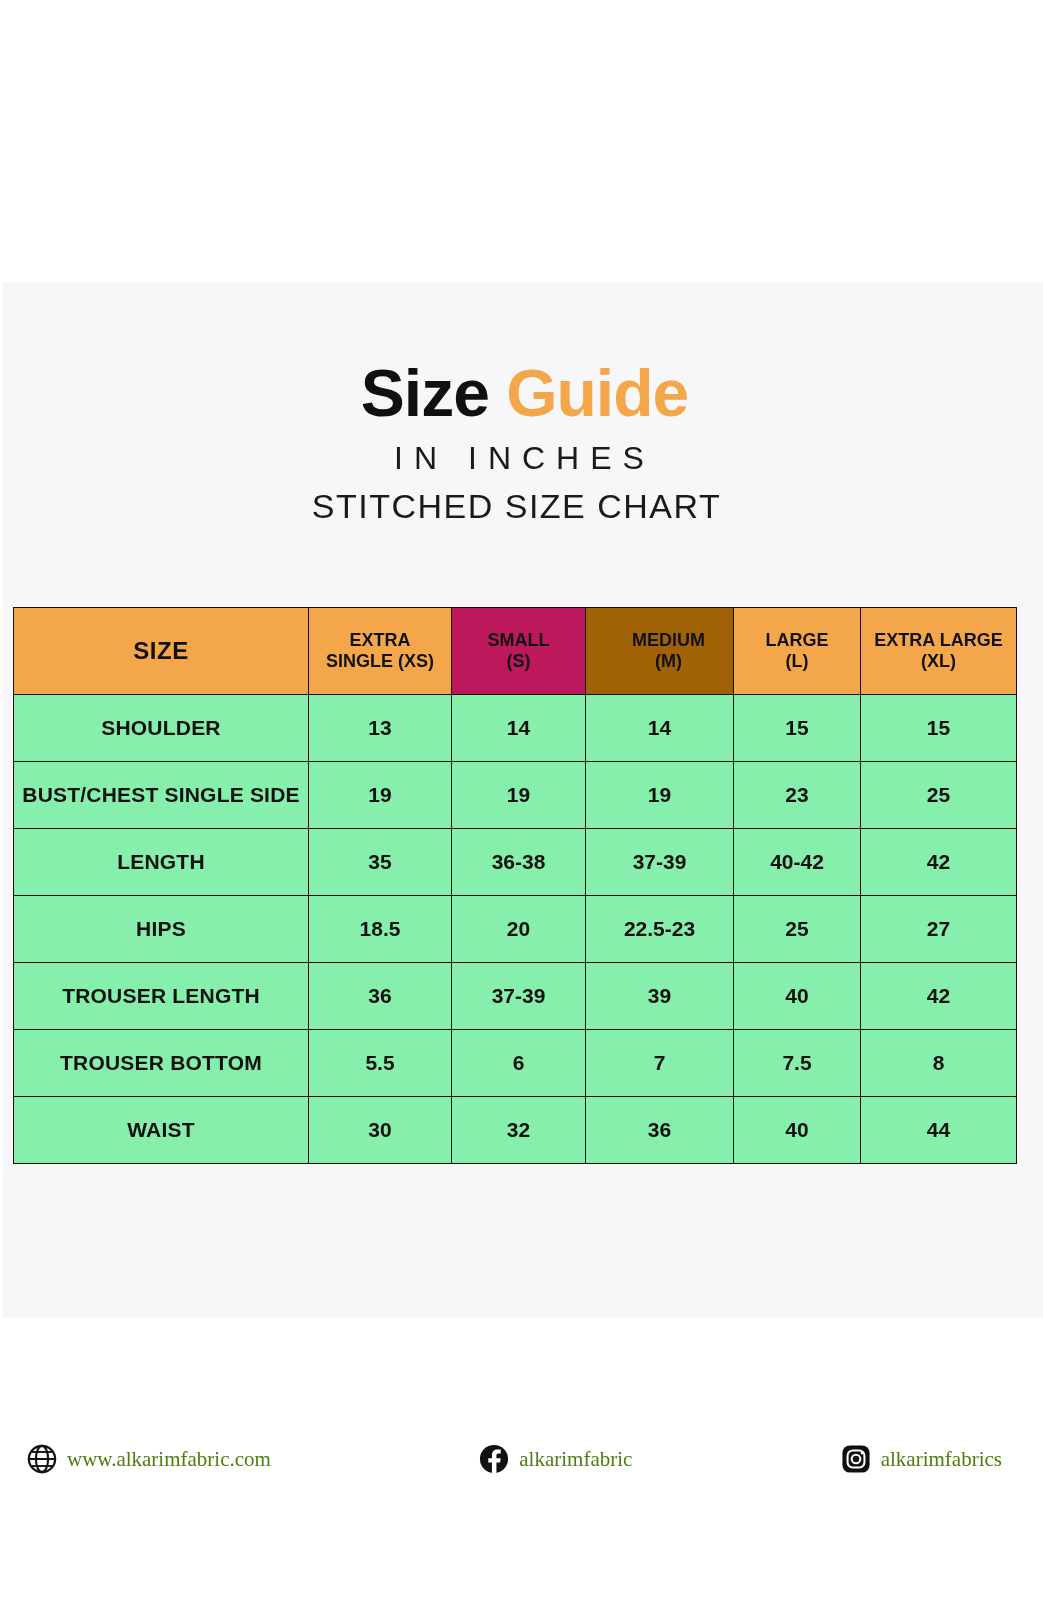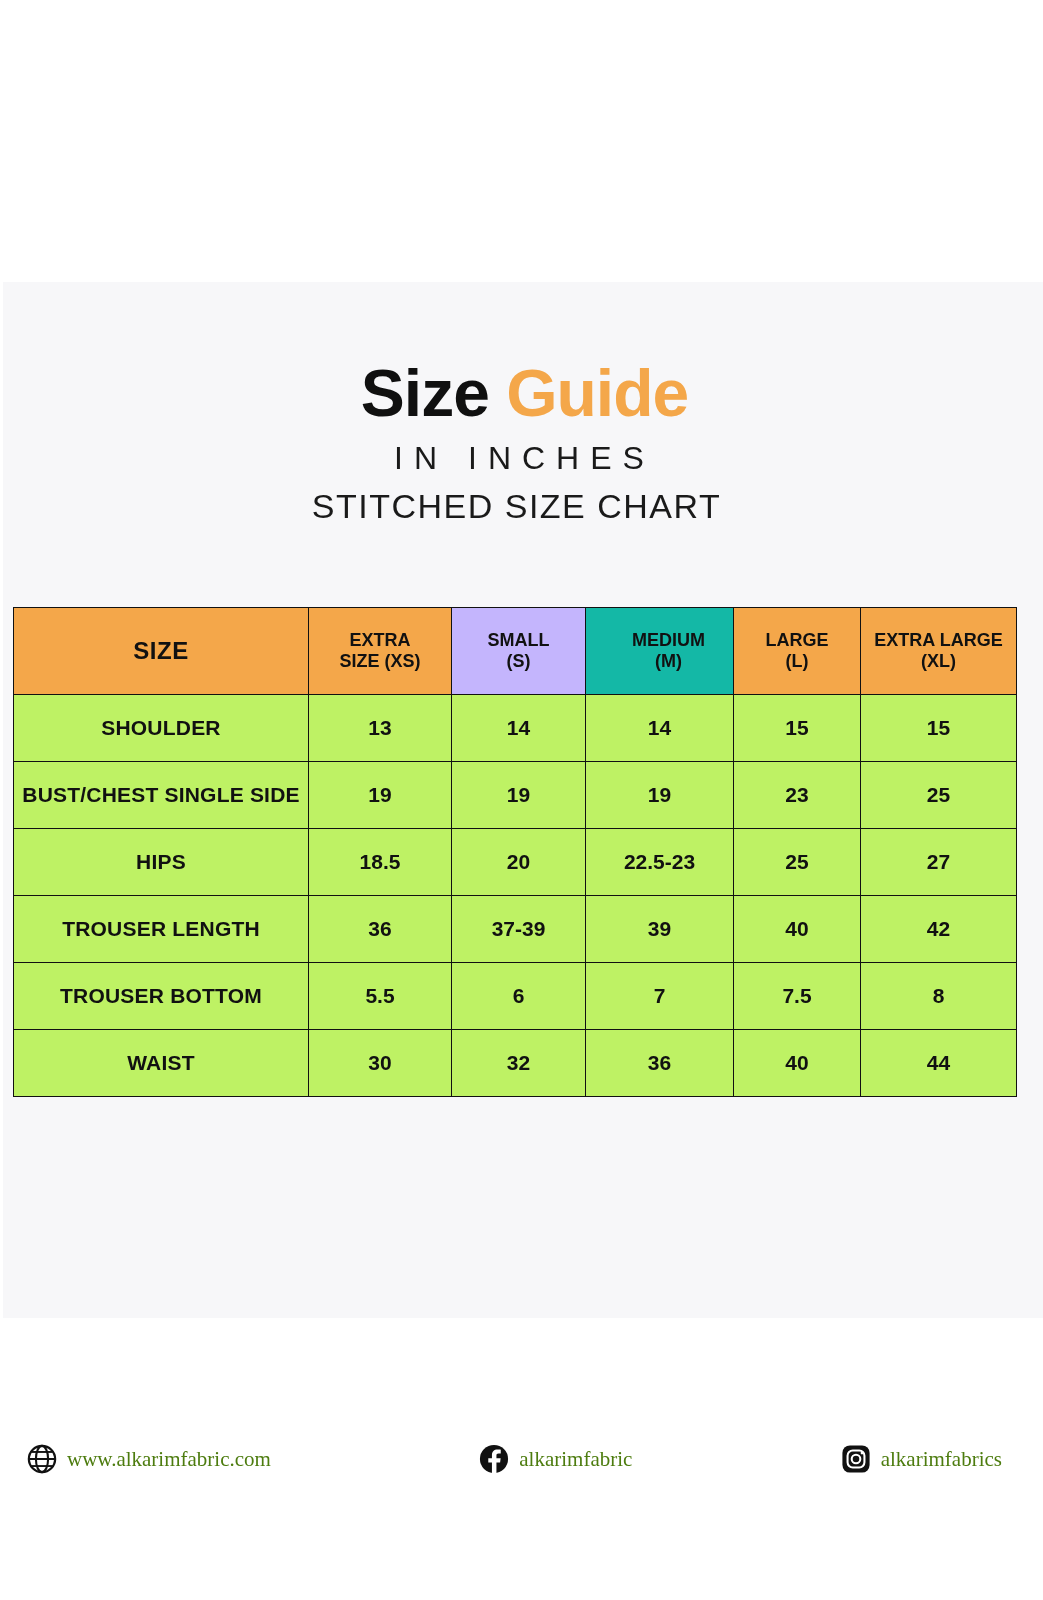"SMALL" th { background: #c4b5fd -> #be185d }
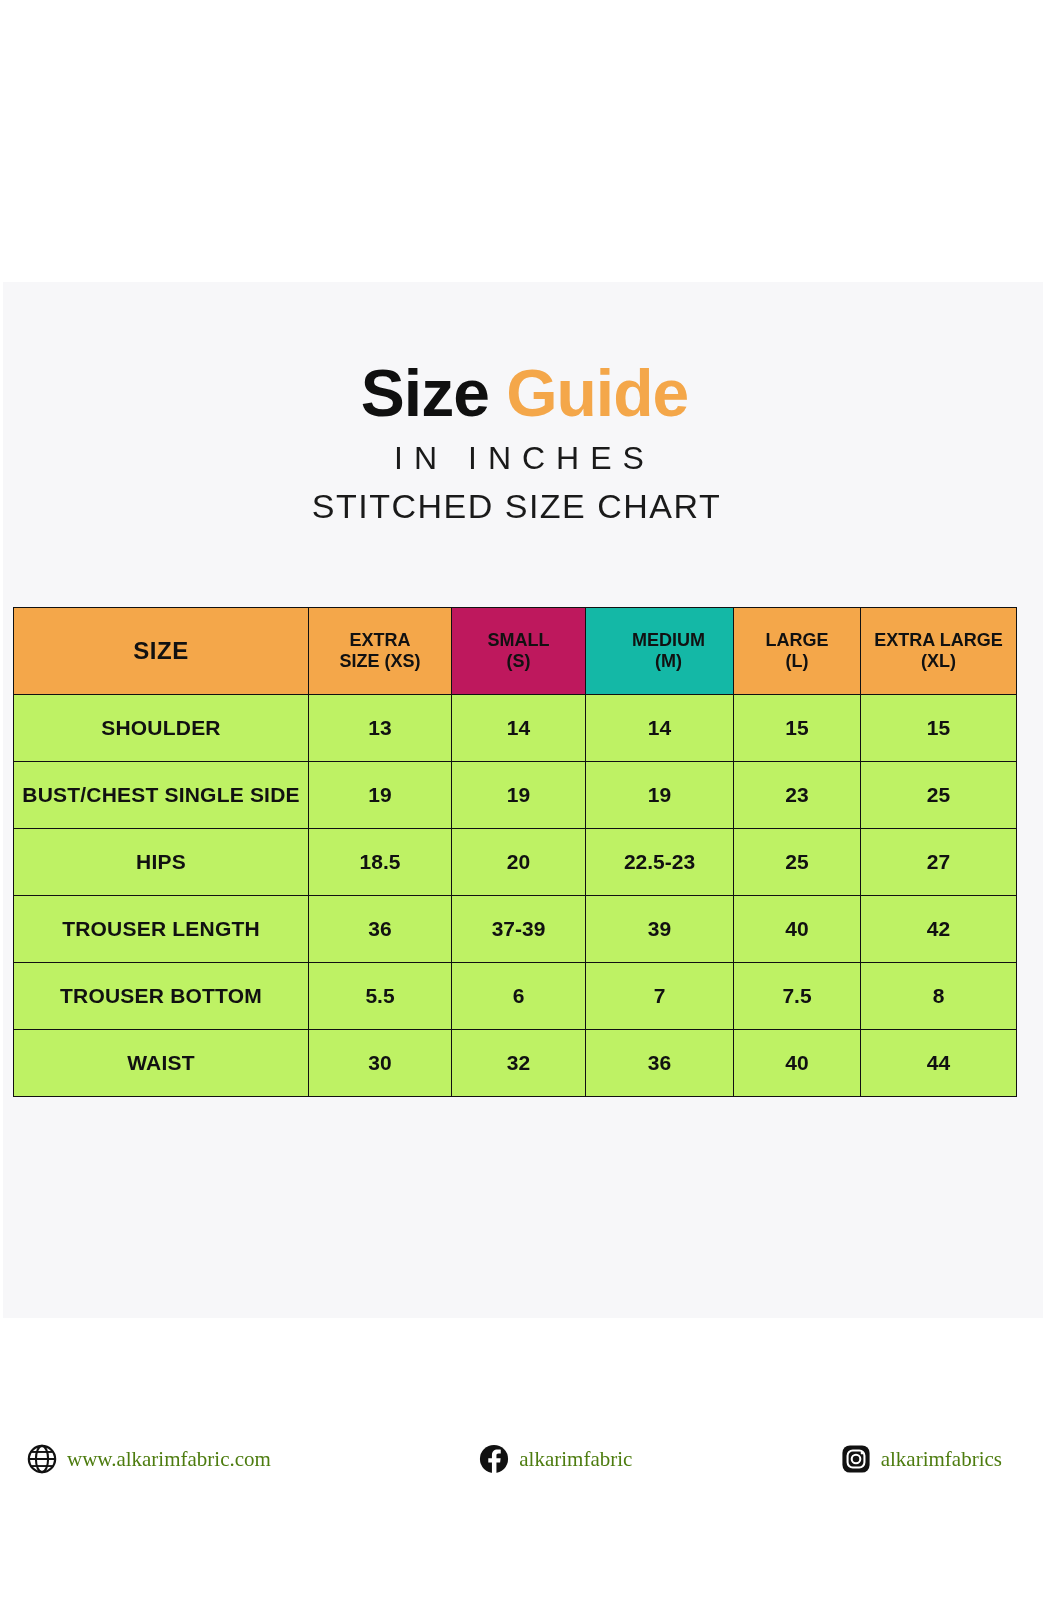"MEDIUM" th { background: #14b8a6 -> #a16207 }
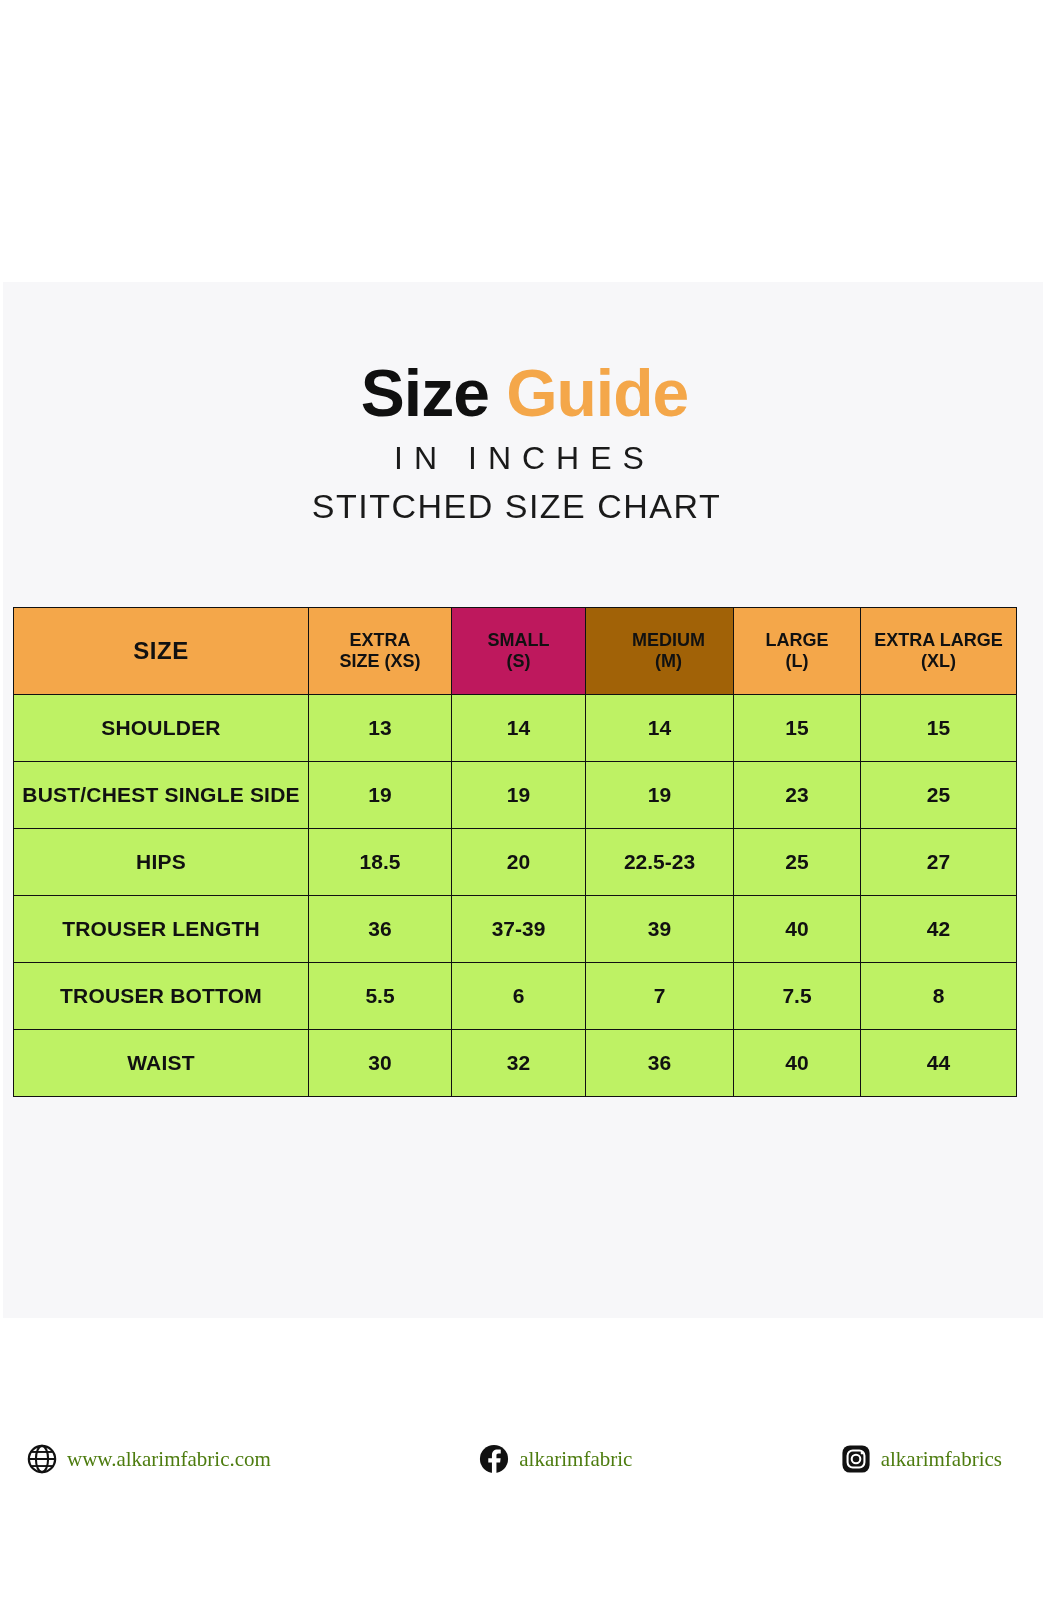"SIZE (XS)" span { text: SIZE -> SINGLE }
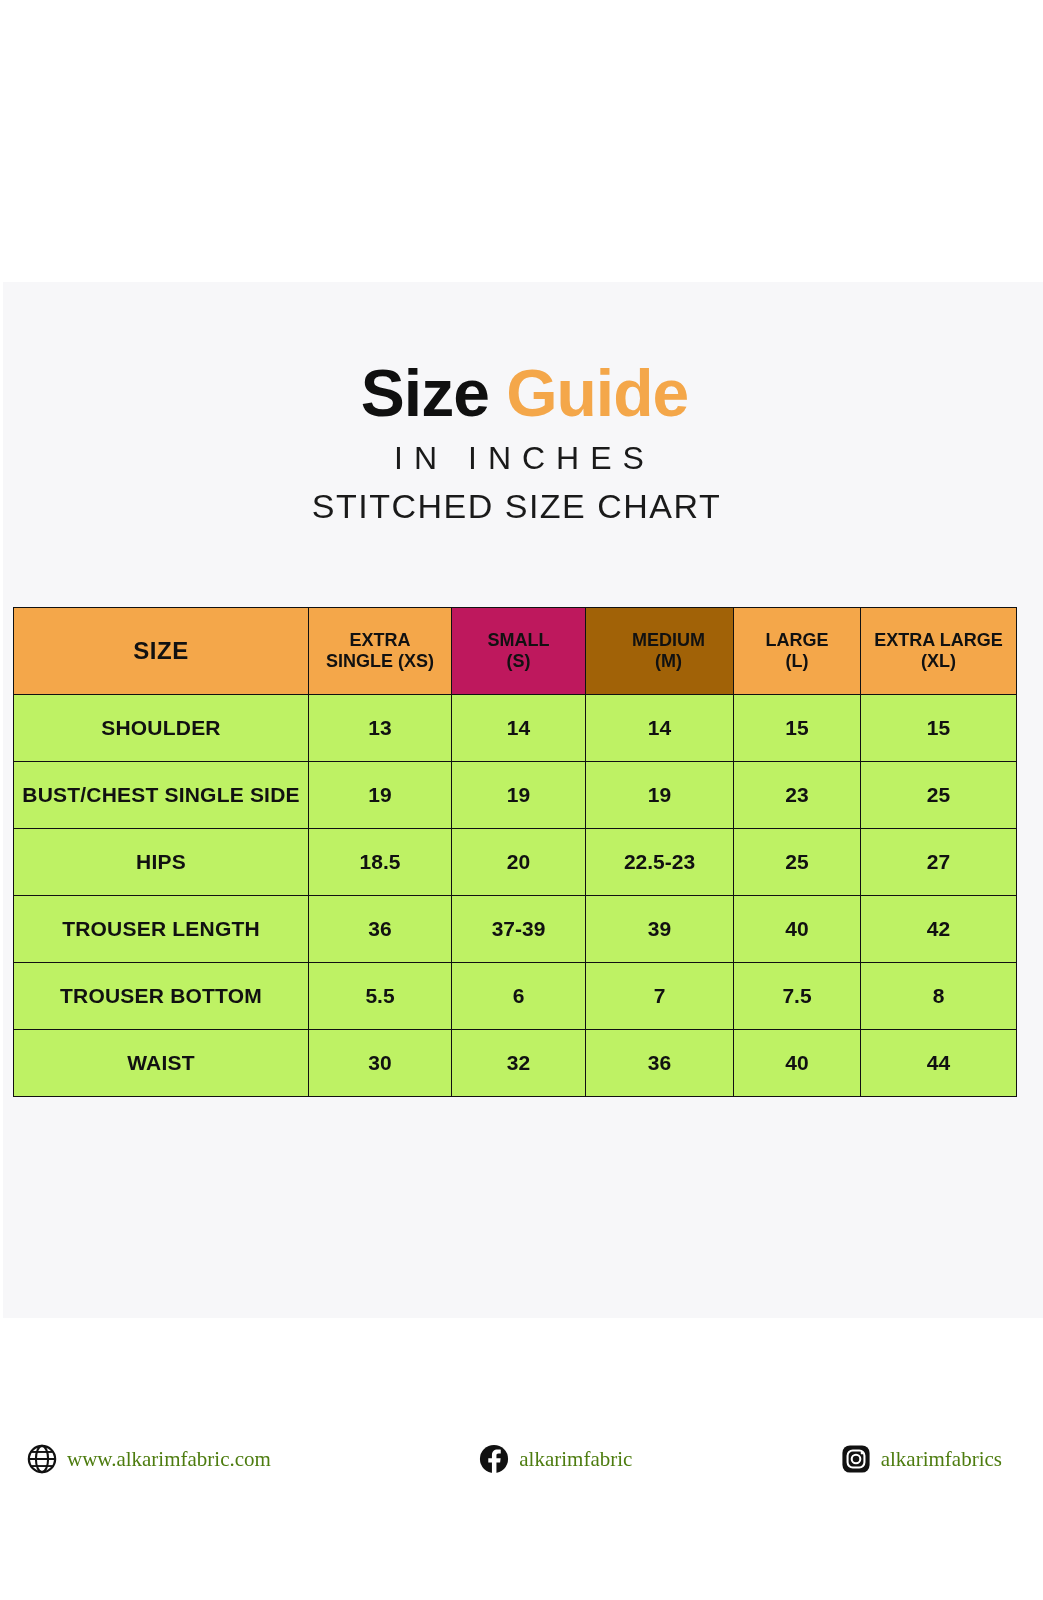"SHOULDER" tbody td { background: #bef264 -> #86efac }
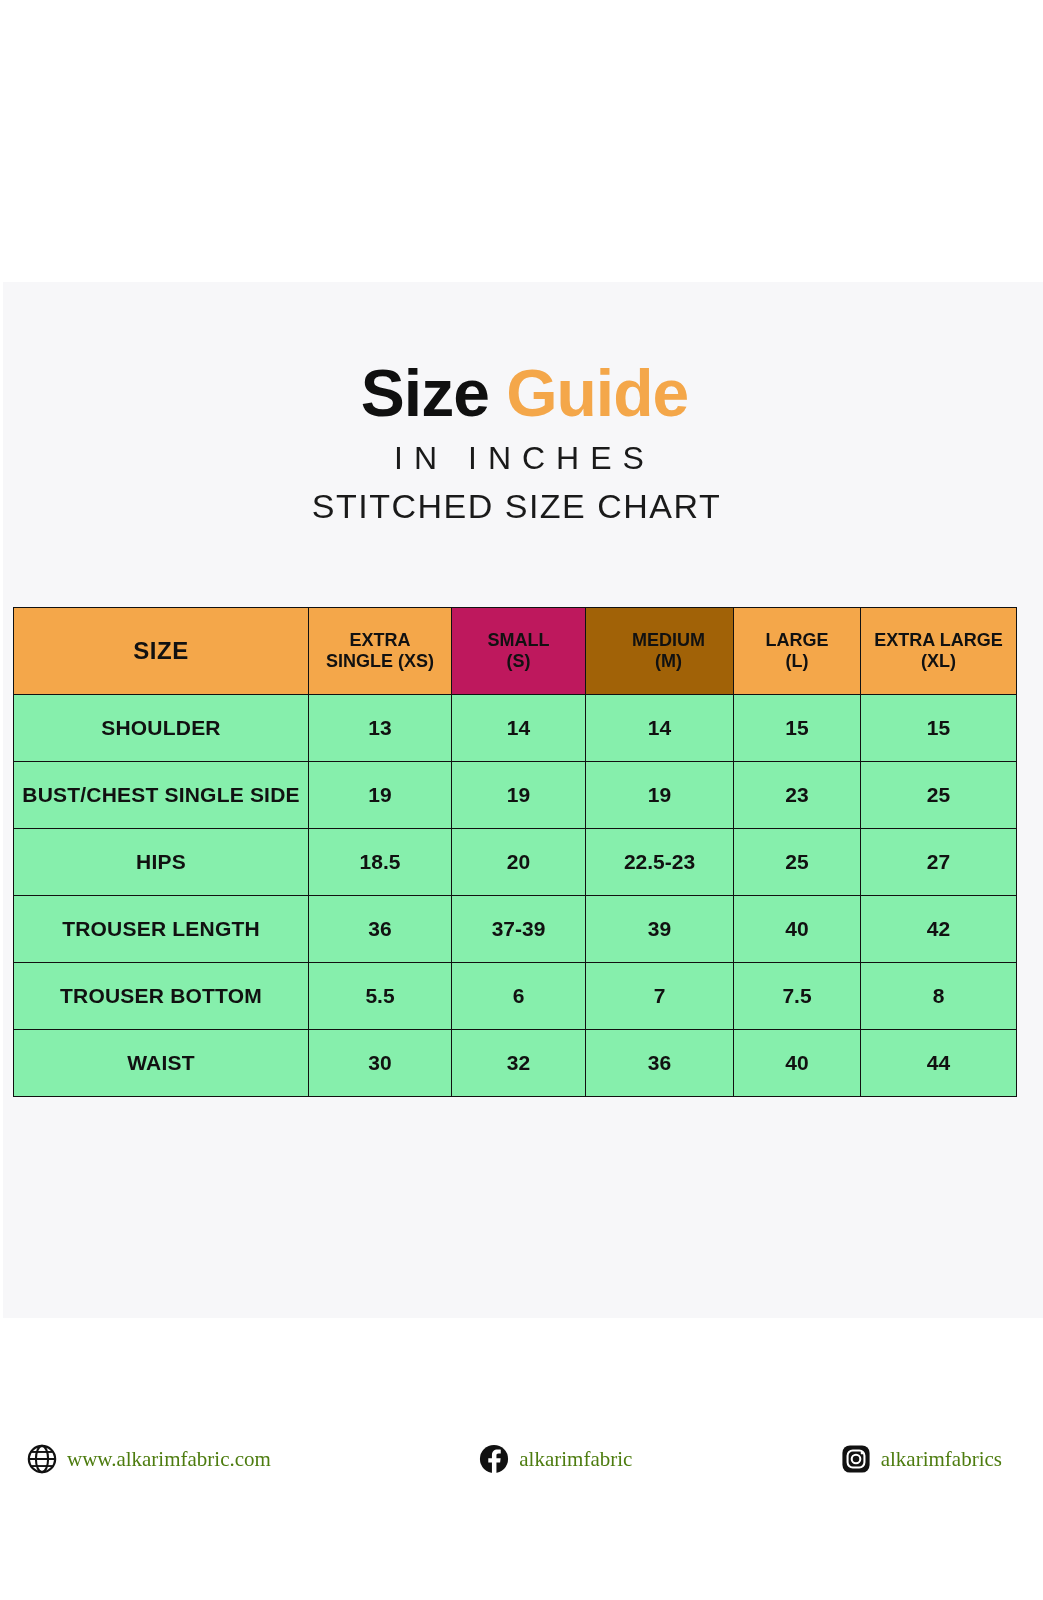"LENGTH" tr { html: none -> <tr> <td>LENGTH</td> <td>35</td> <td>36-38</td> <td>37-39</td> <td>40-42</td> <td>42</td> </tr> }
